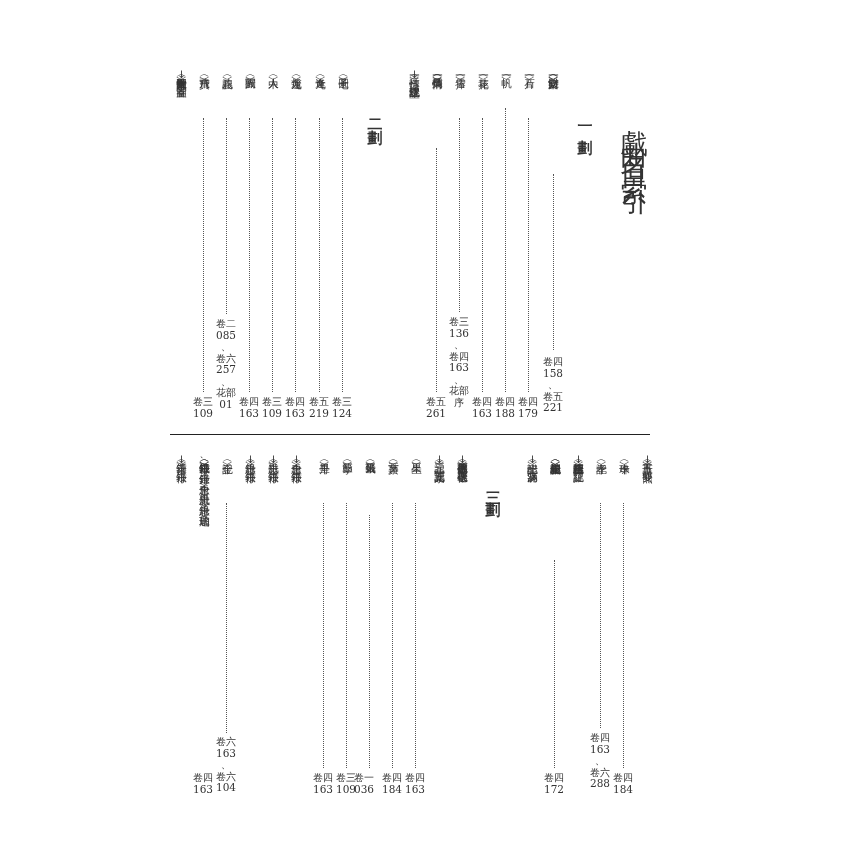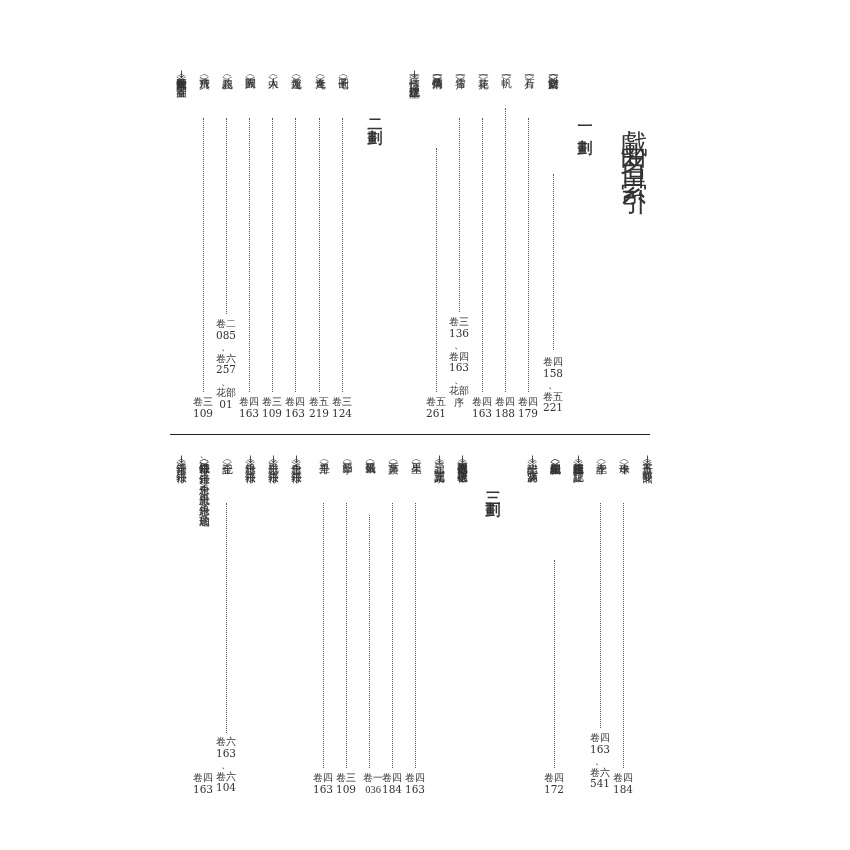"卷一" div.ref { font-family: Liberation Serif, serif -> none; left: 360px -> 351px }
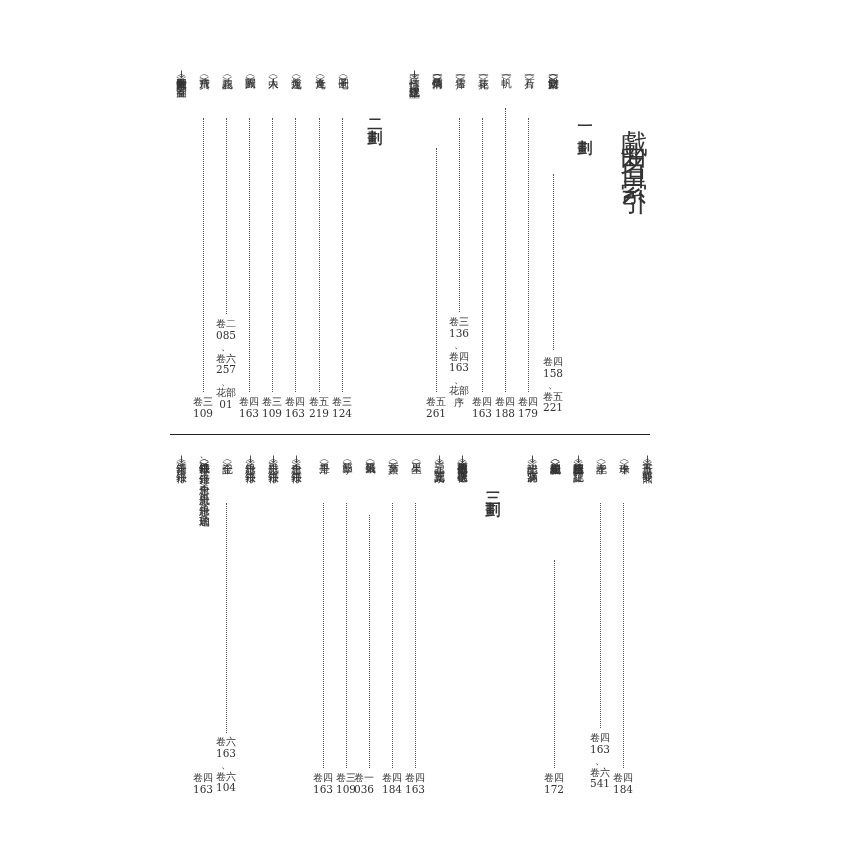"541" span { text: 541 -> 288 }
